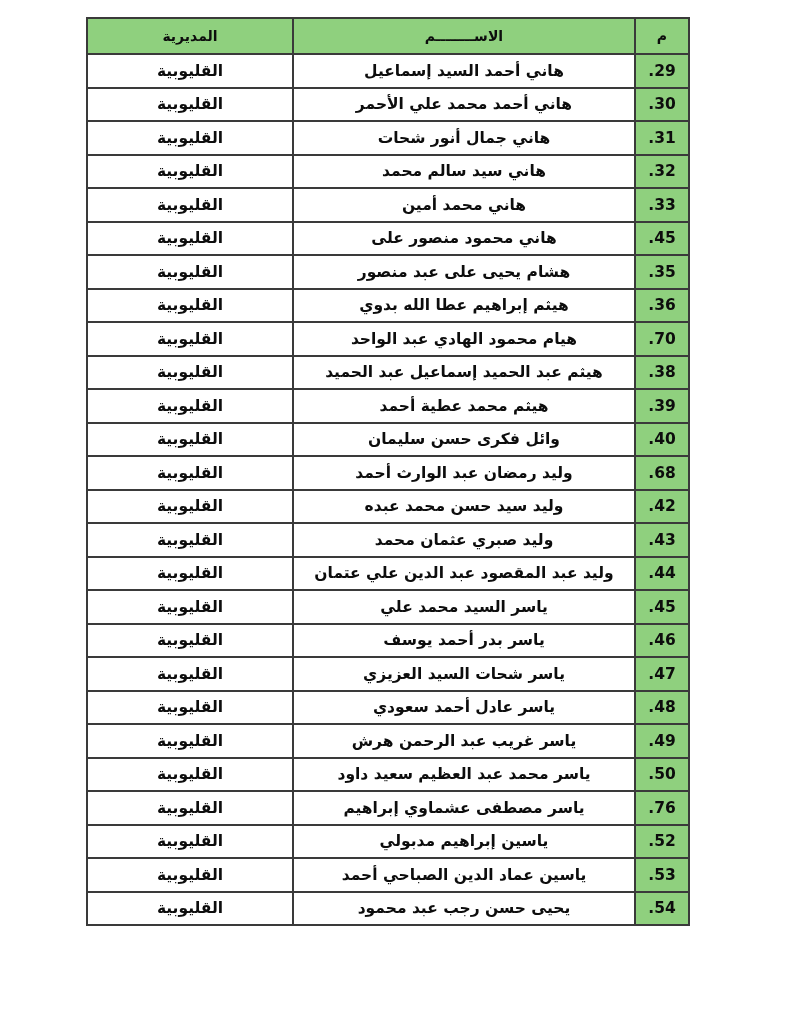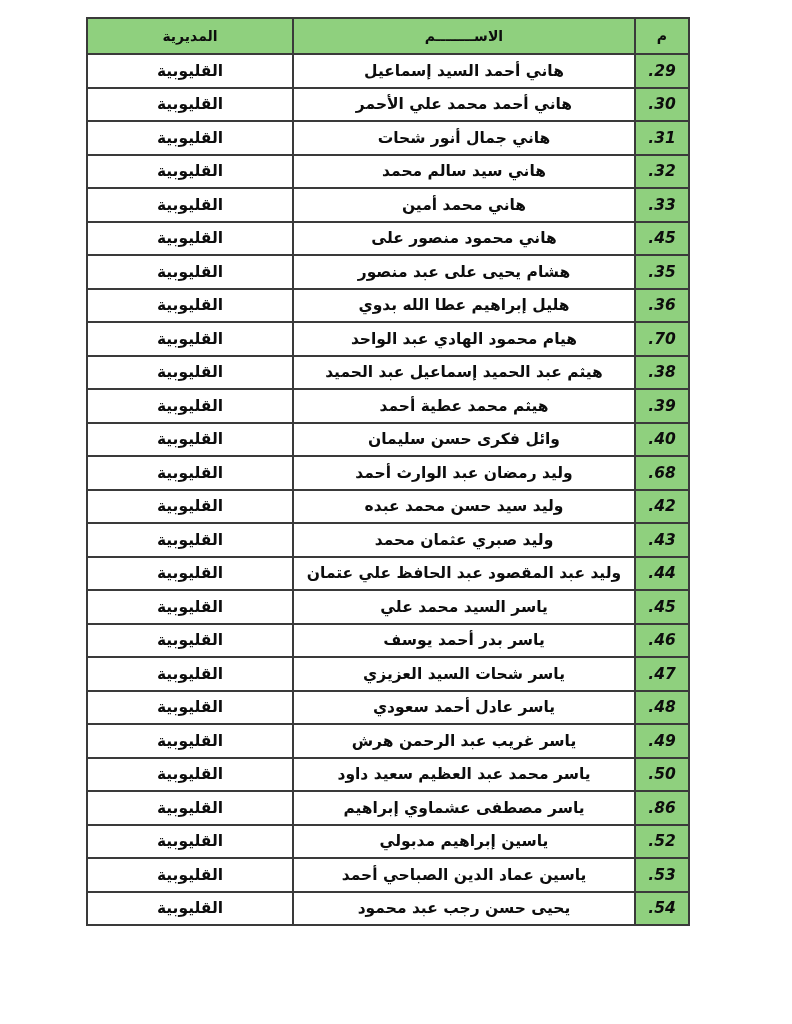"29." td.cell-no { font-style: italic -> none }
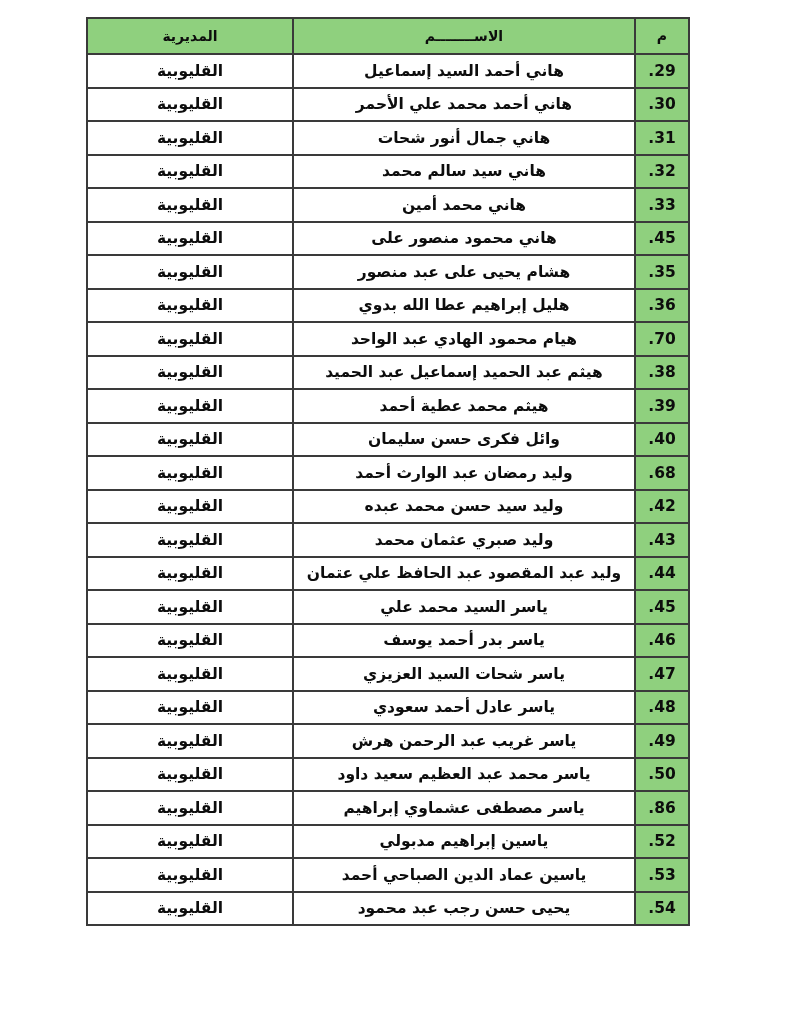"هليل إبراهيم عطا الله بدوي" td.cell-name { text: هليل -> هيثم }
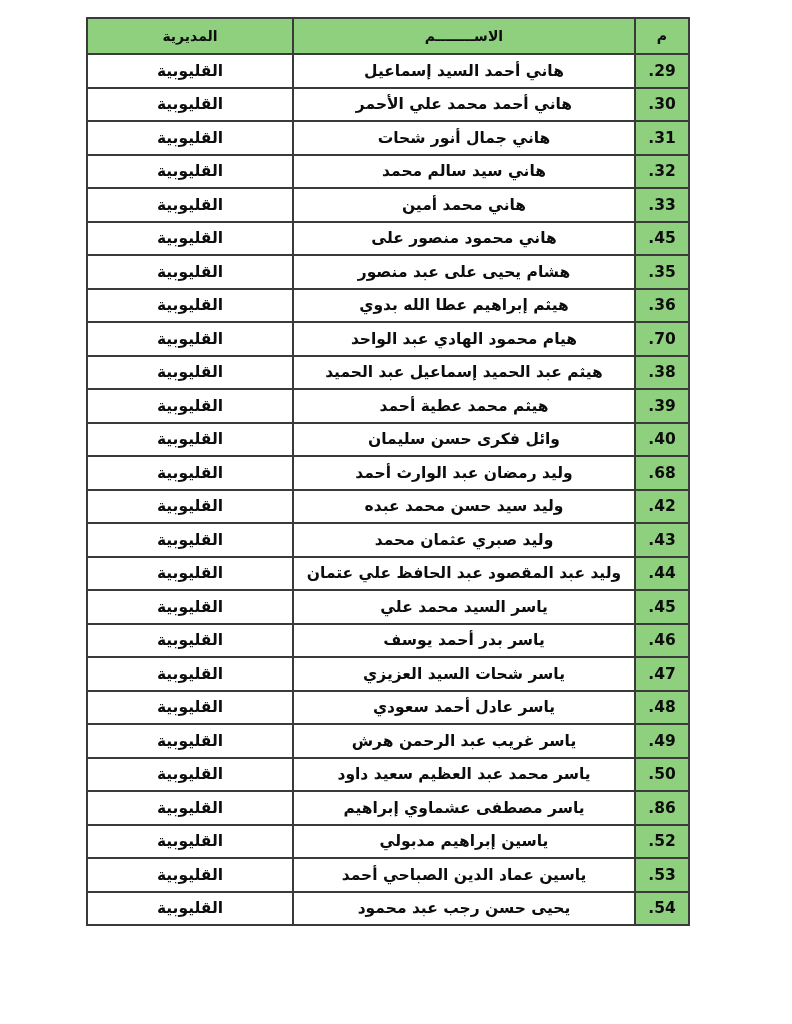"وليد عبد المقصود عبد الحافظ" td.cell-name { text: الحافظ -> الدين }
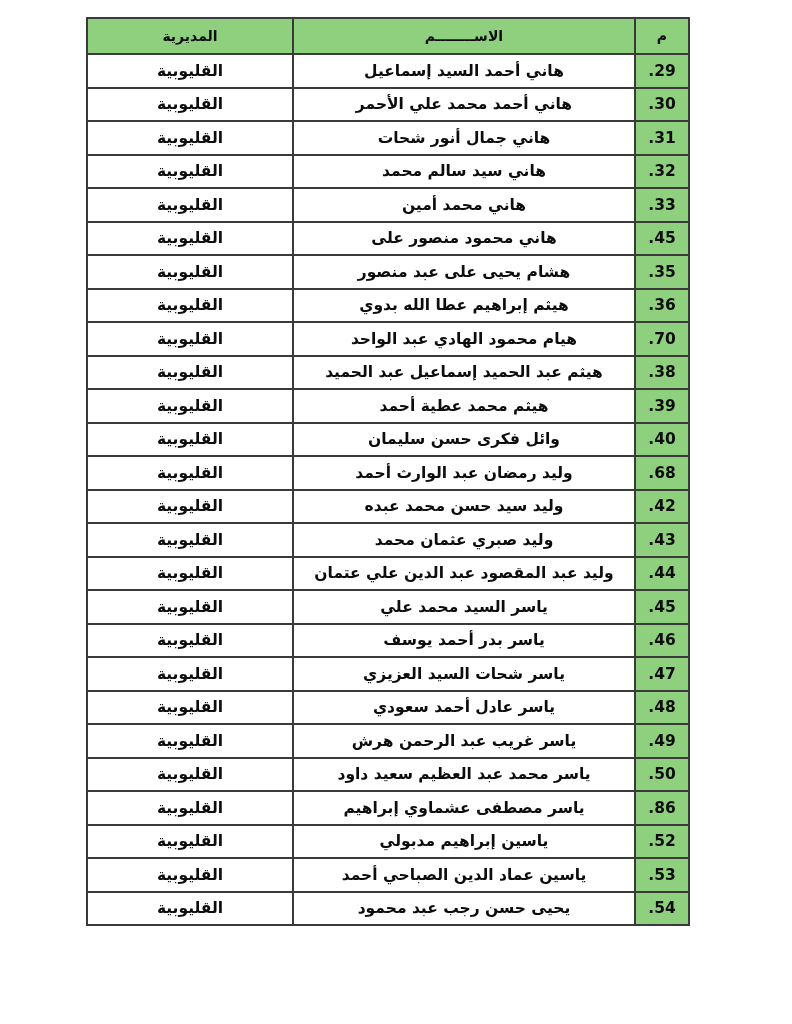"86." td.cell-no { text: 86 -> 76 }
